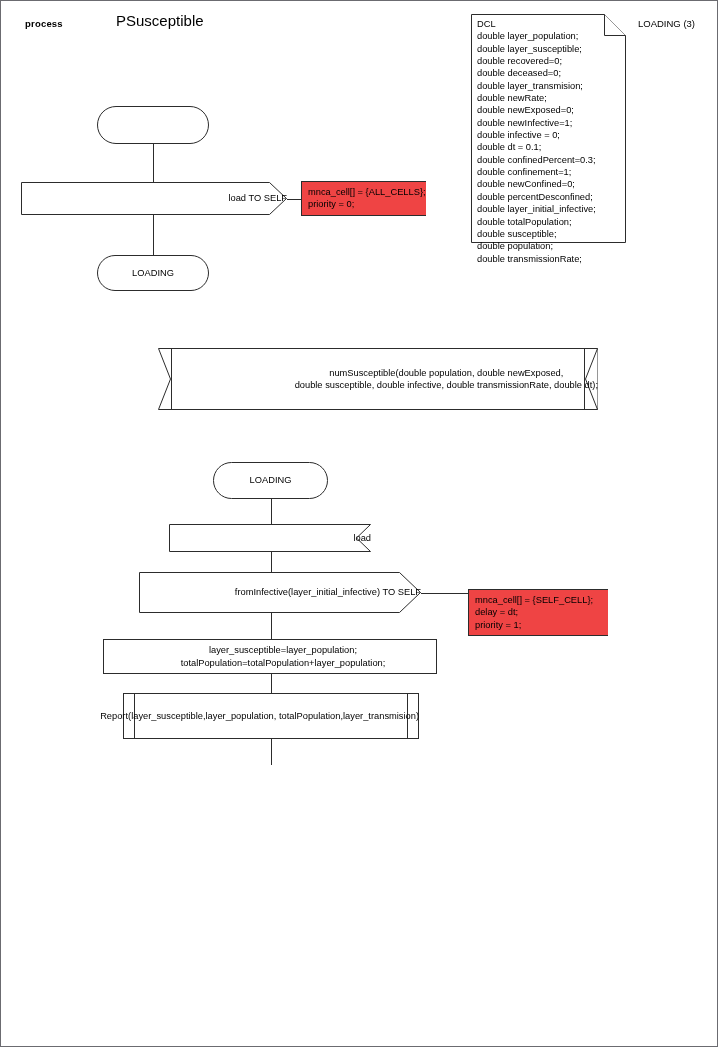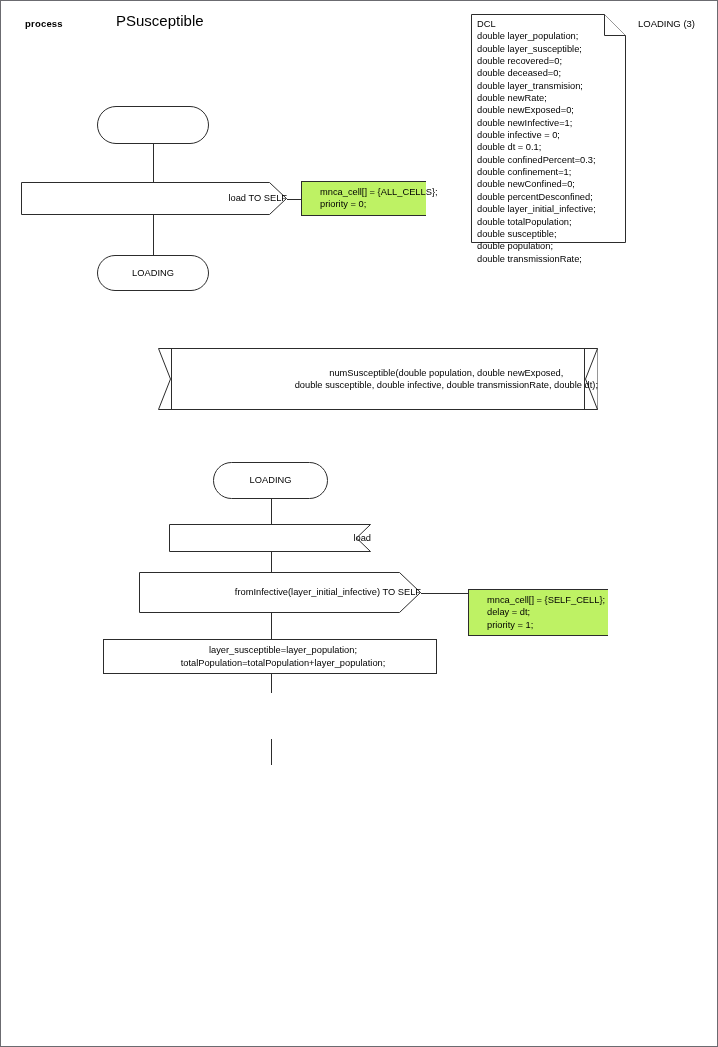"mnca_cell[] = {ALL_CELLS};" .comment { background: #bef264 -> #ef4444; padding: 4px 5px 3px 18px -> 4px 5px 3px 6px }
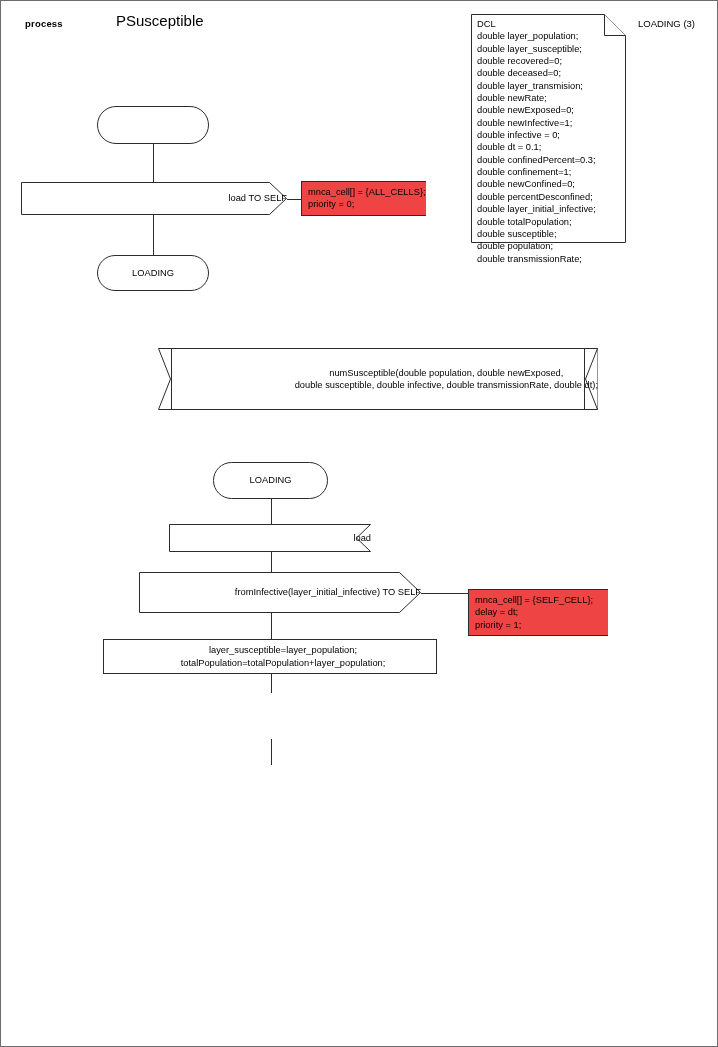"Report(layer_susceptible,layer_populatio" div.abs { html: none -> <div> <svg> <rect></rect> <line></line> <line></line> </svg> <div> <span>Report(layer_susceptible,layer_population, totalPopulation,layer_transmision)</span> </div> </div> }
